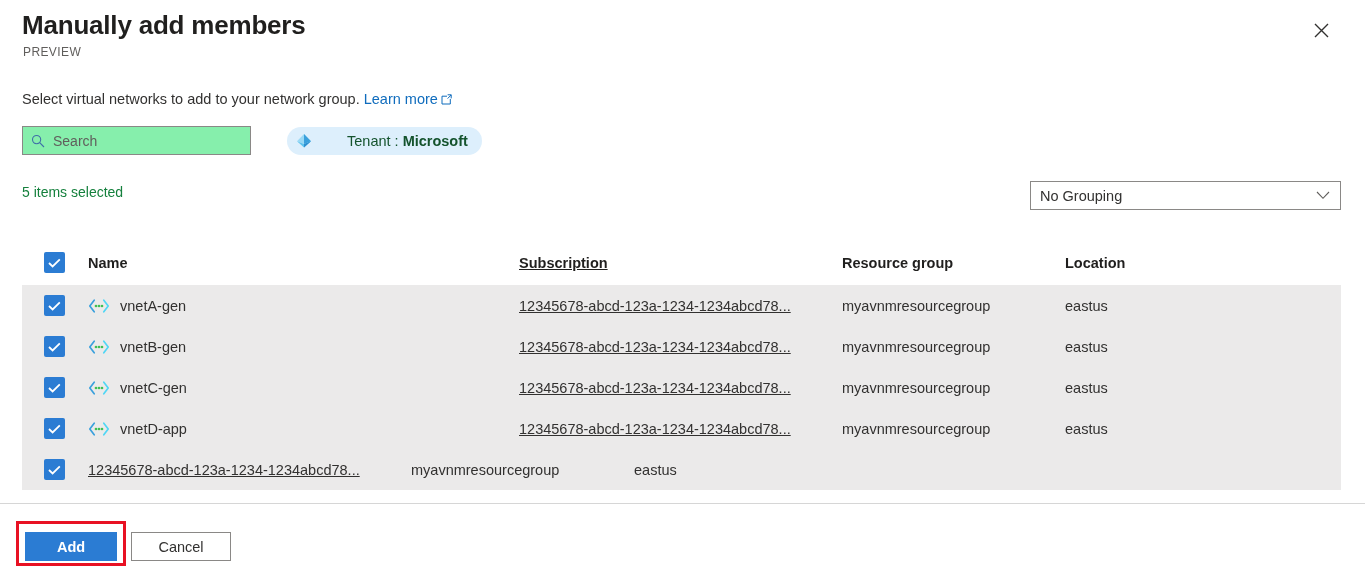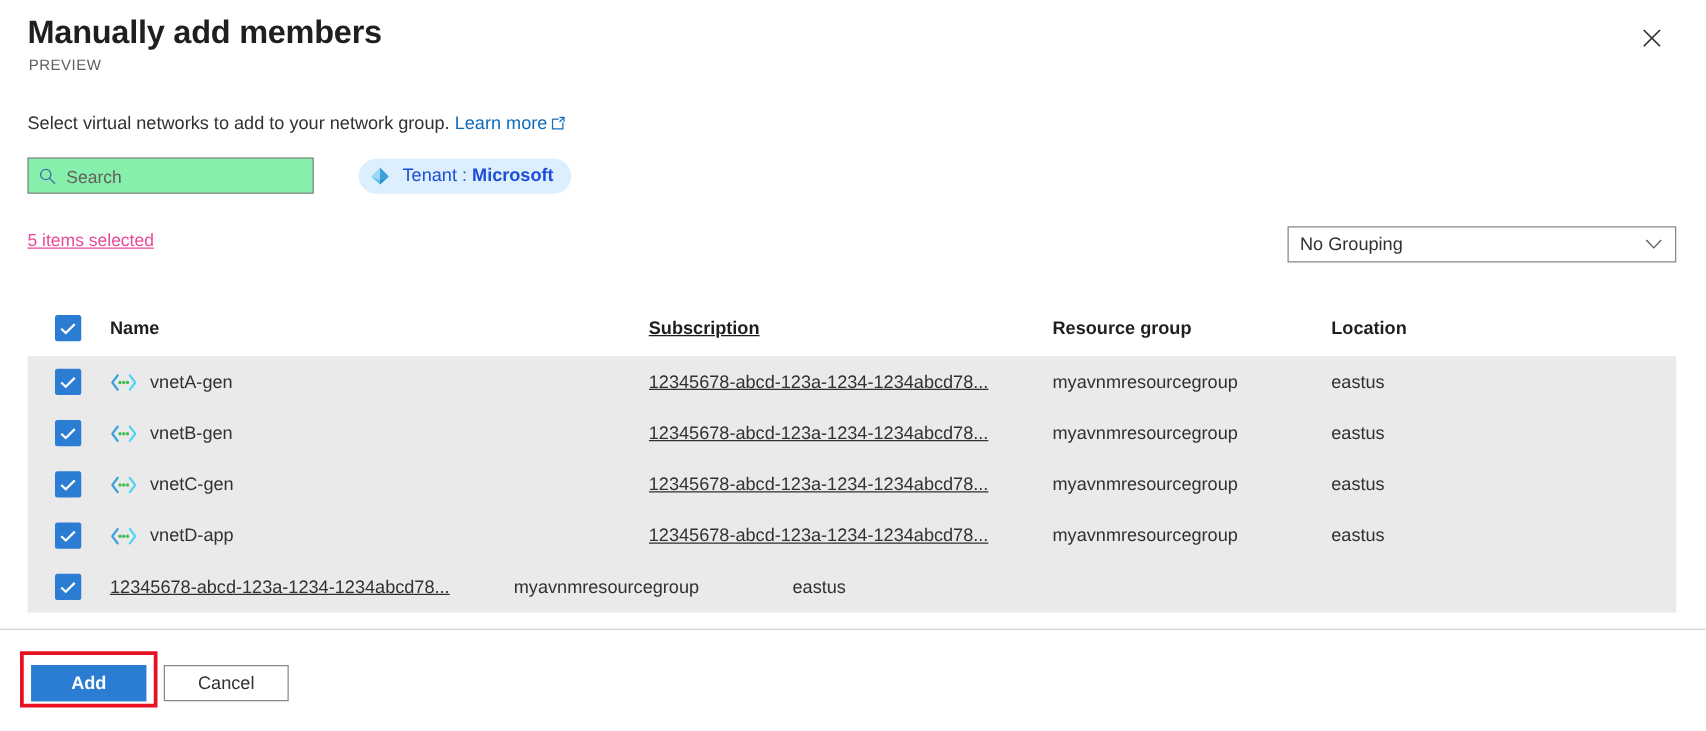"Tenant : Microsoft" .tenant-txt { color: #1d4ed8 -> #14532d; margin-left: none -> 25px }
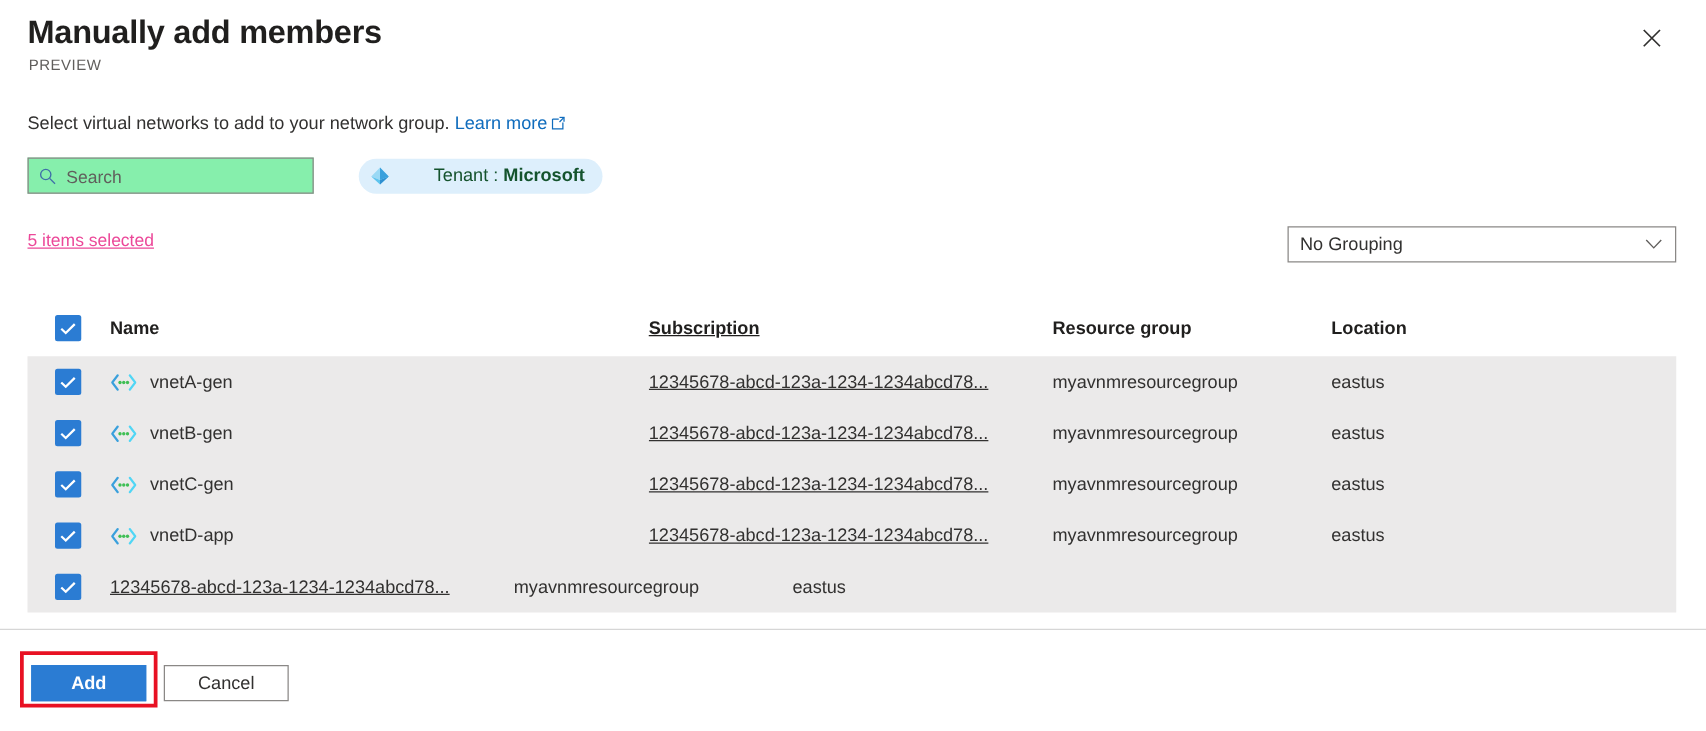"5 items selected" .items-selected { color: #ec4899 -> #15803d; text-decoration: underline -> none }
